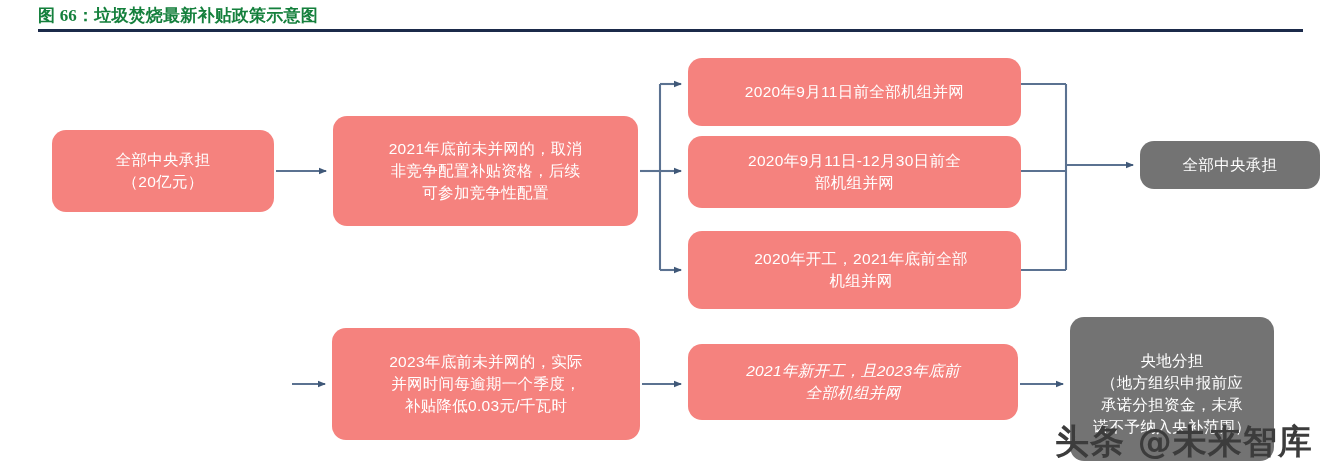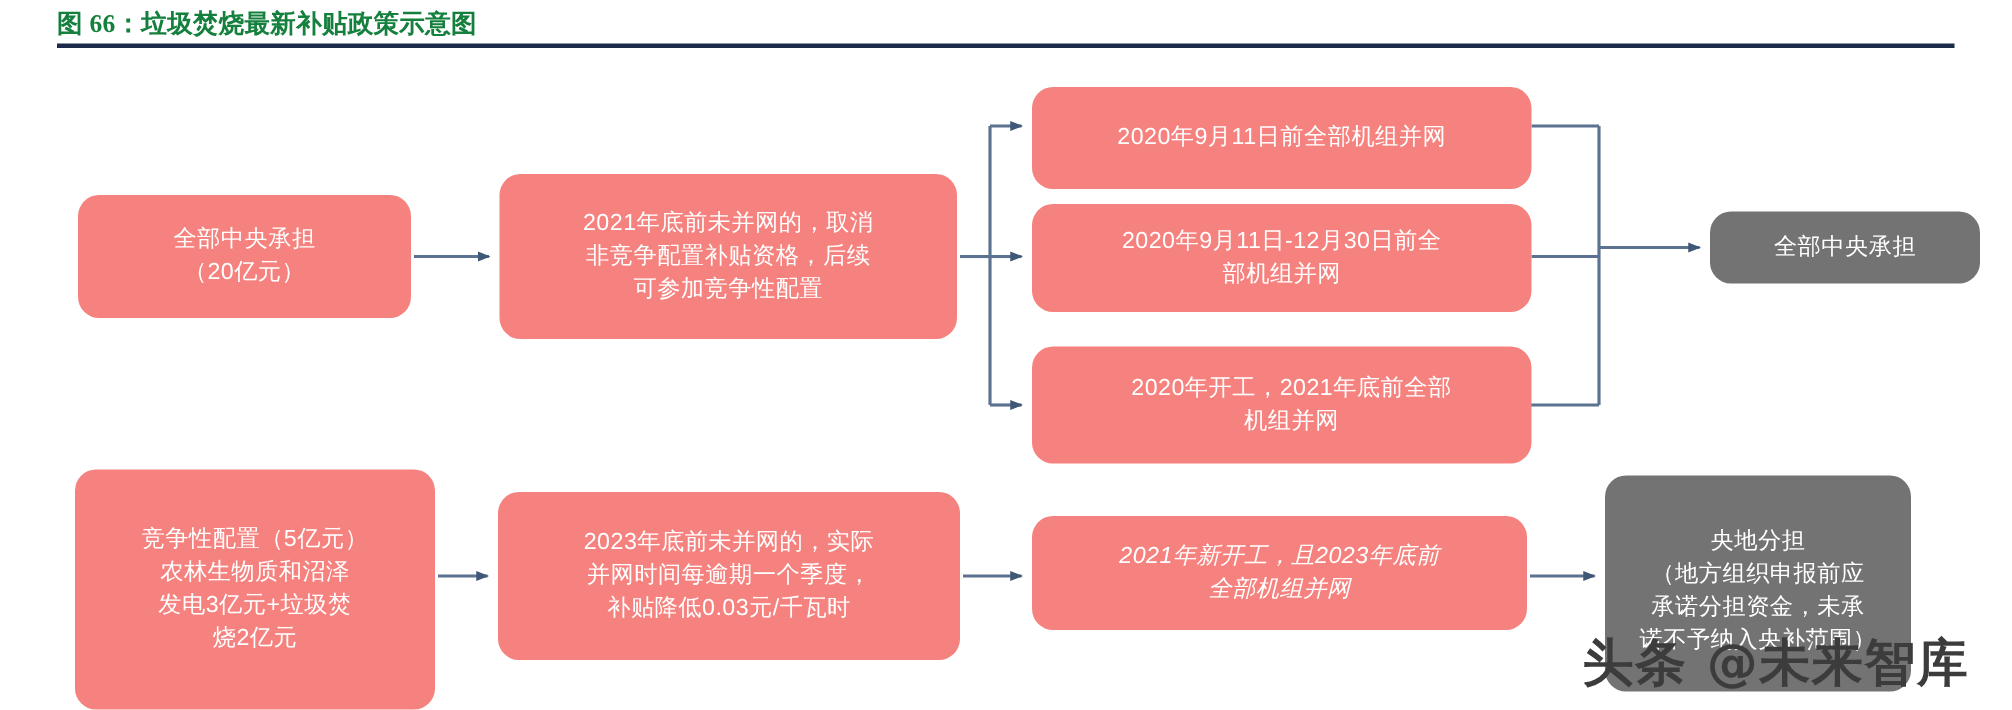"竞争性配置（5亿元）" div.node { html: <div> <span>竞争性配置（5亿元） 农林生物质和沼泽 发电3亿元+垃圾焚 烧2亿元</span> </div> -> none }
